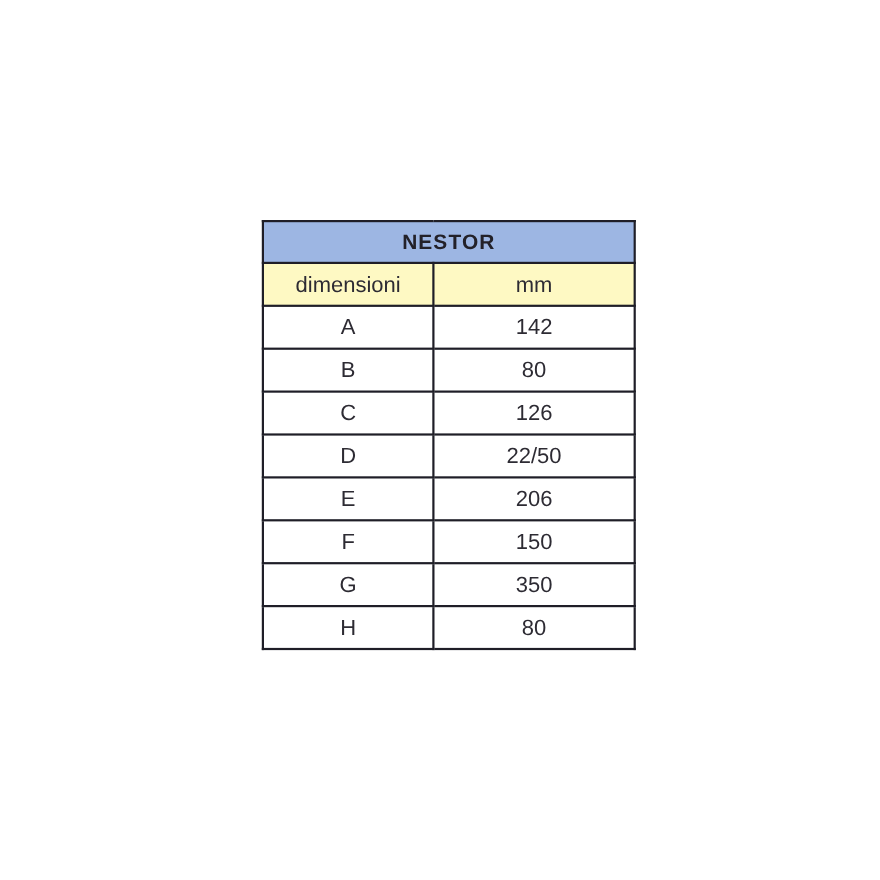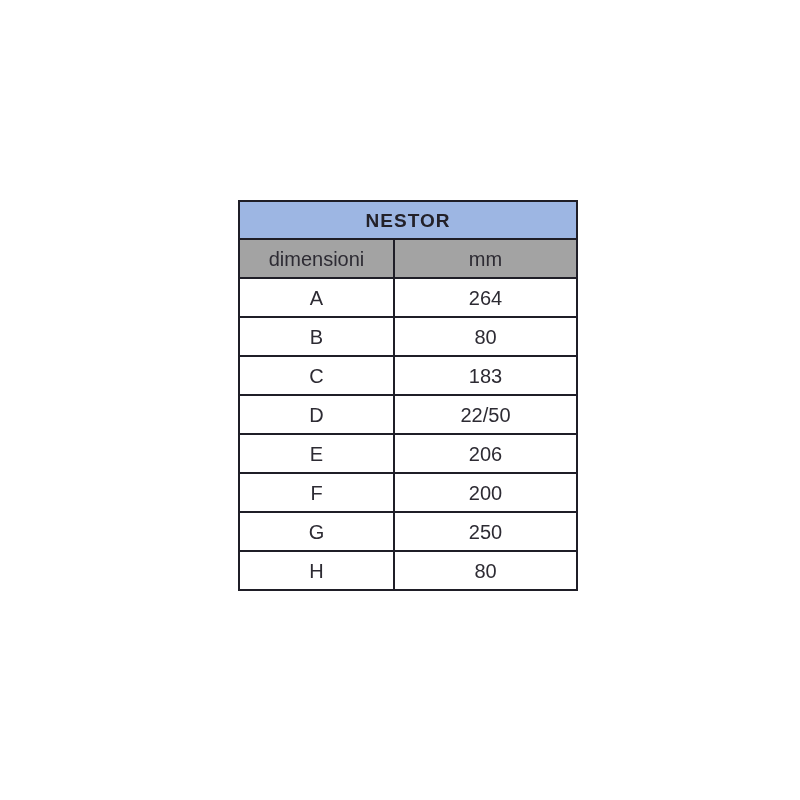"dimensioni" table.spec-table tr.subheader-row td { background: #a3a3a3 -> #fef9c3 }
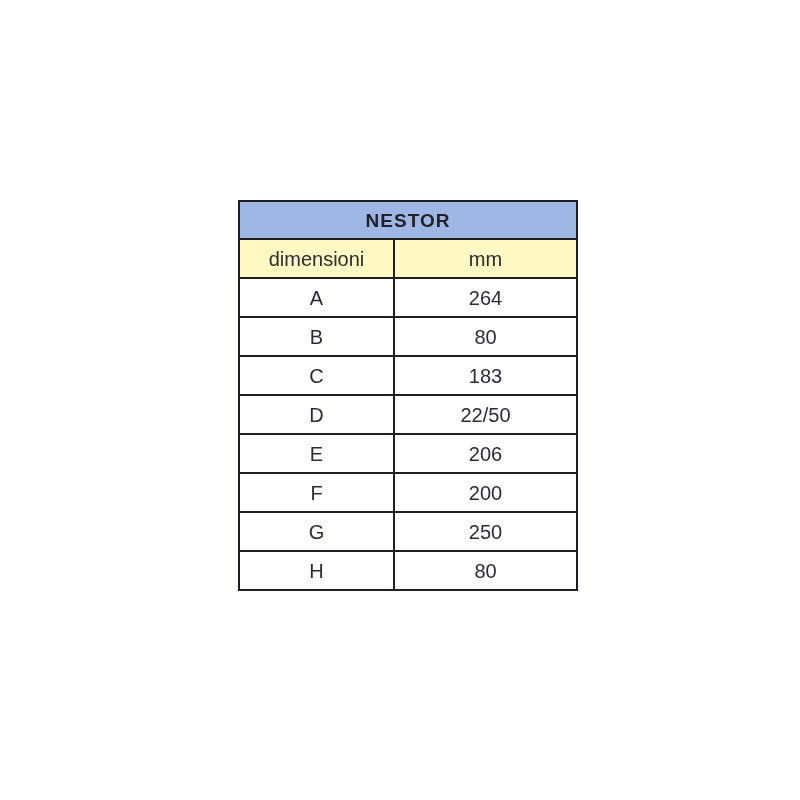"264" td { text: 264 -> 142 }
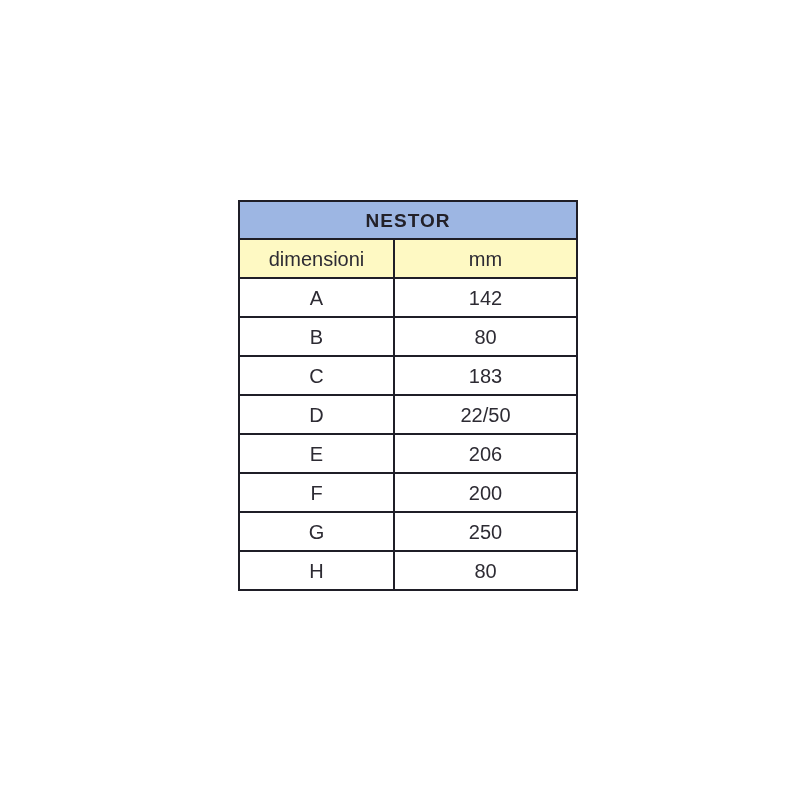"183" td { text: 183 -> 126 }
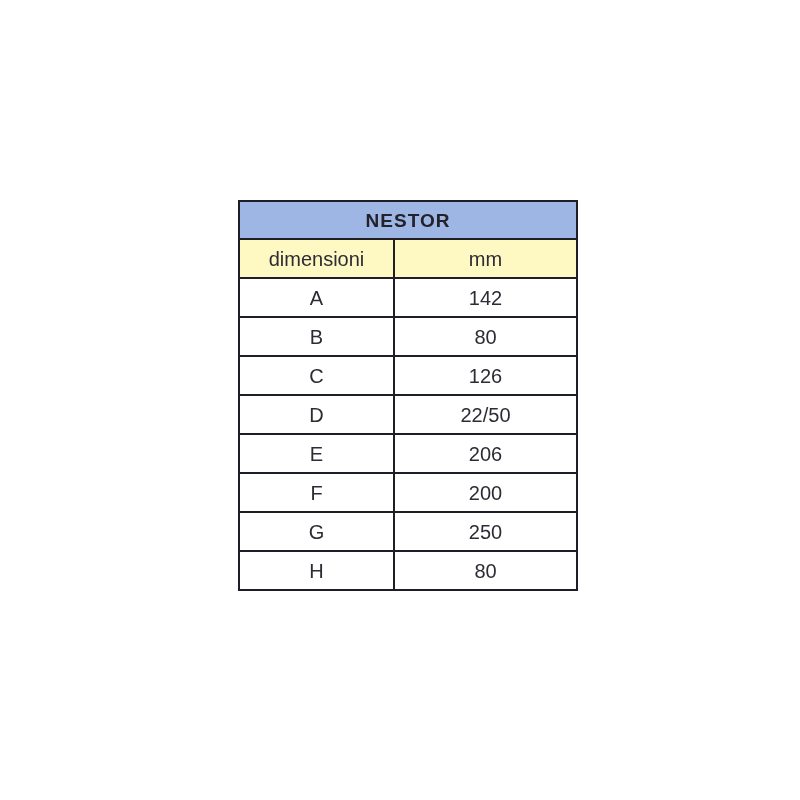"200" td { text: 200 -> 150 }
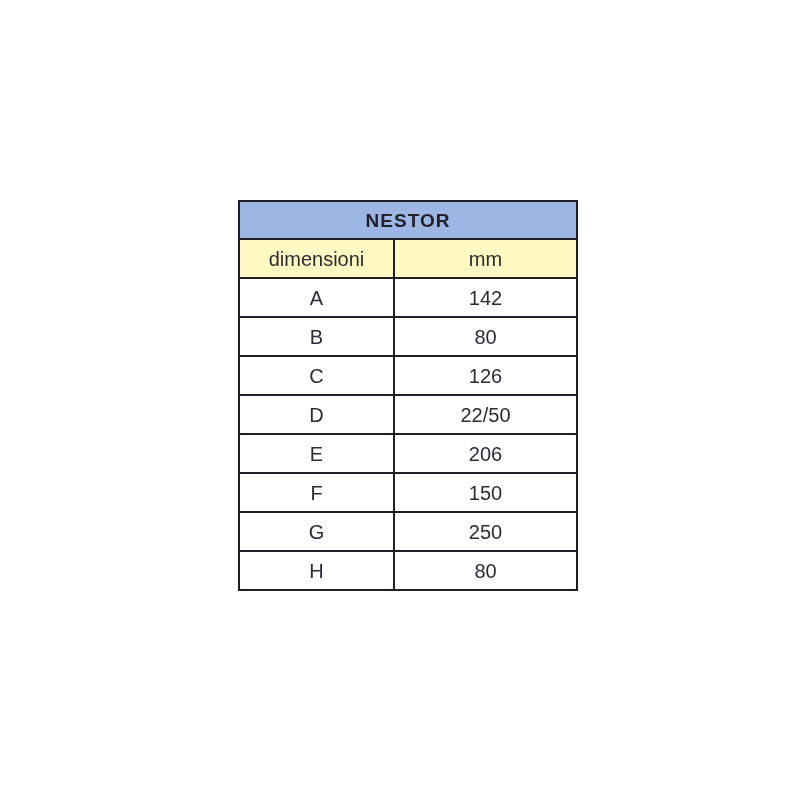"250" td { text: 250 -> 350 }
